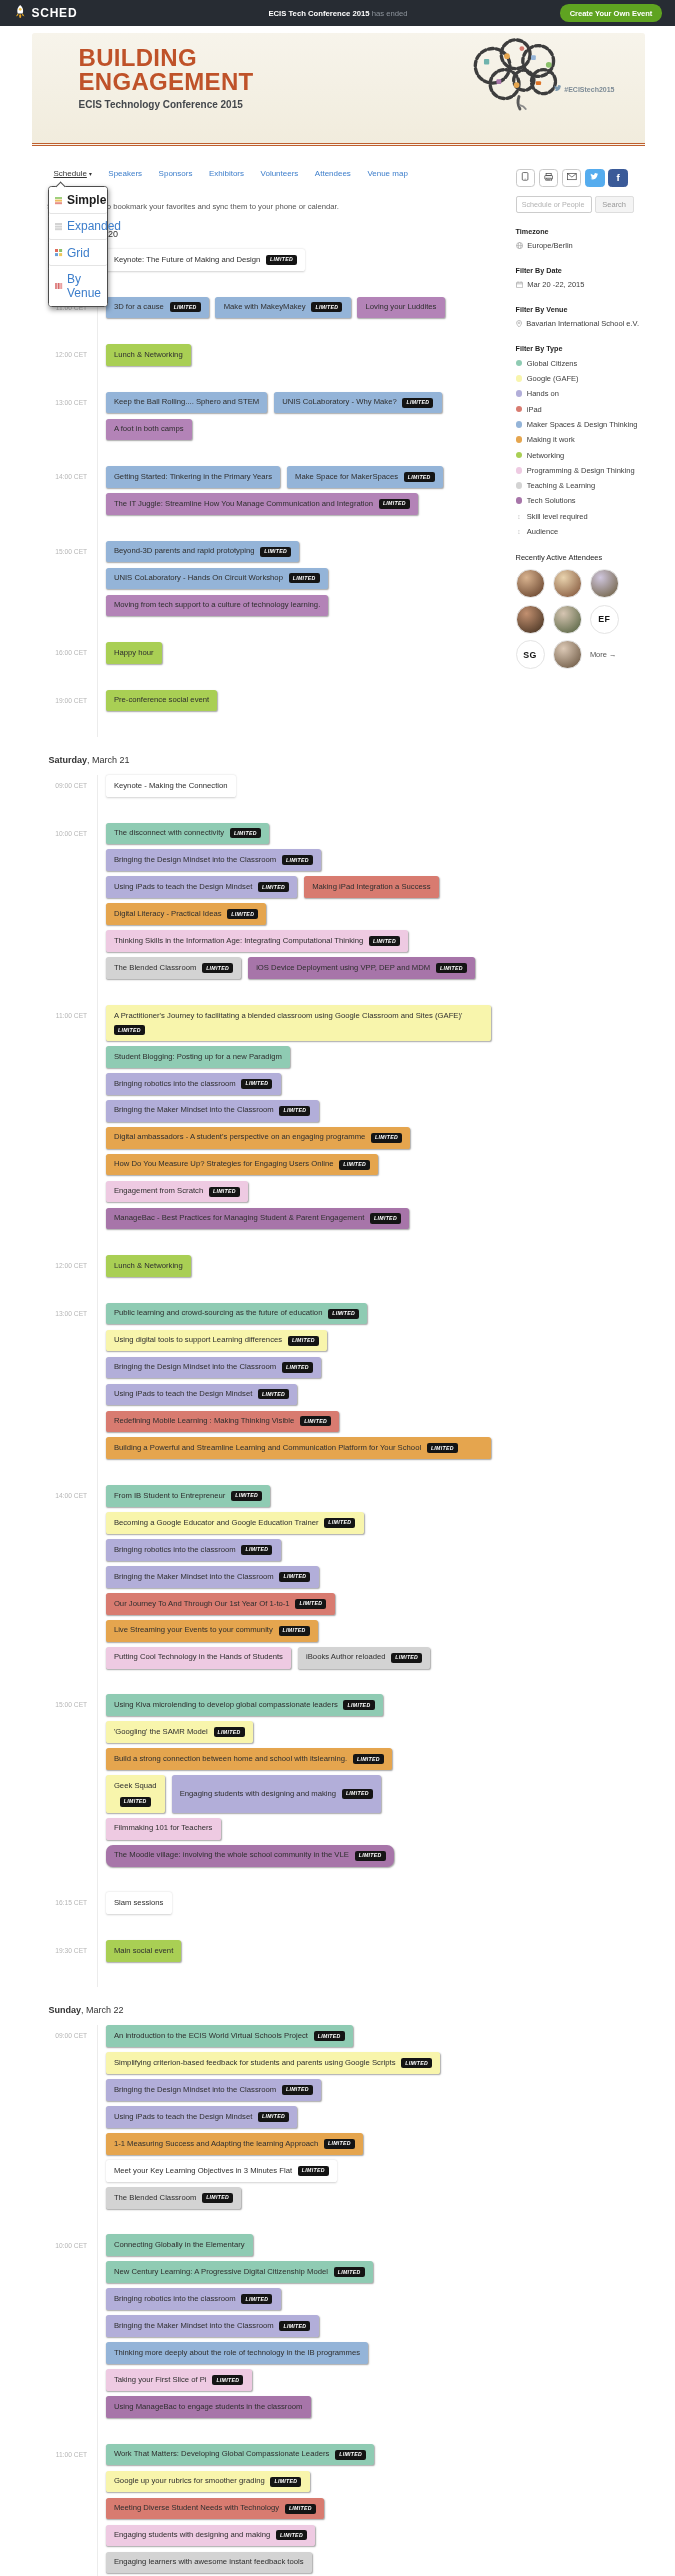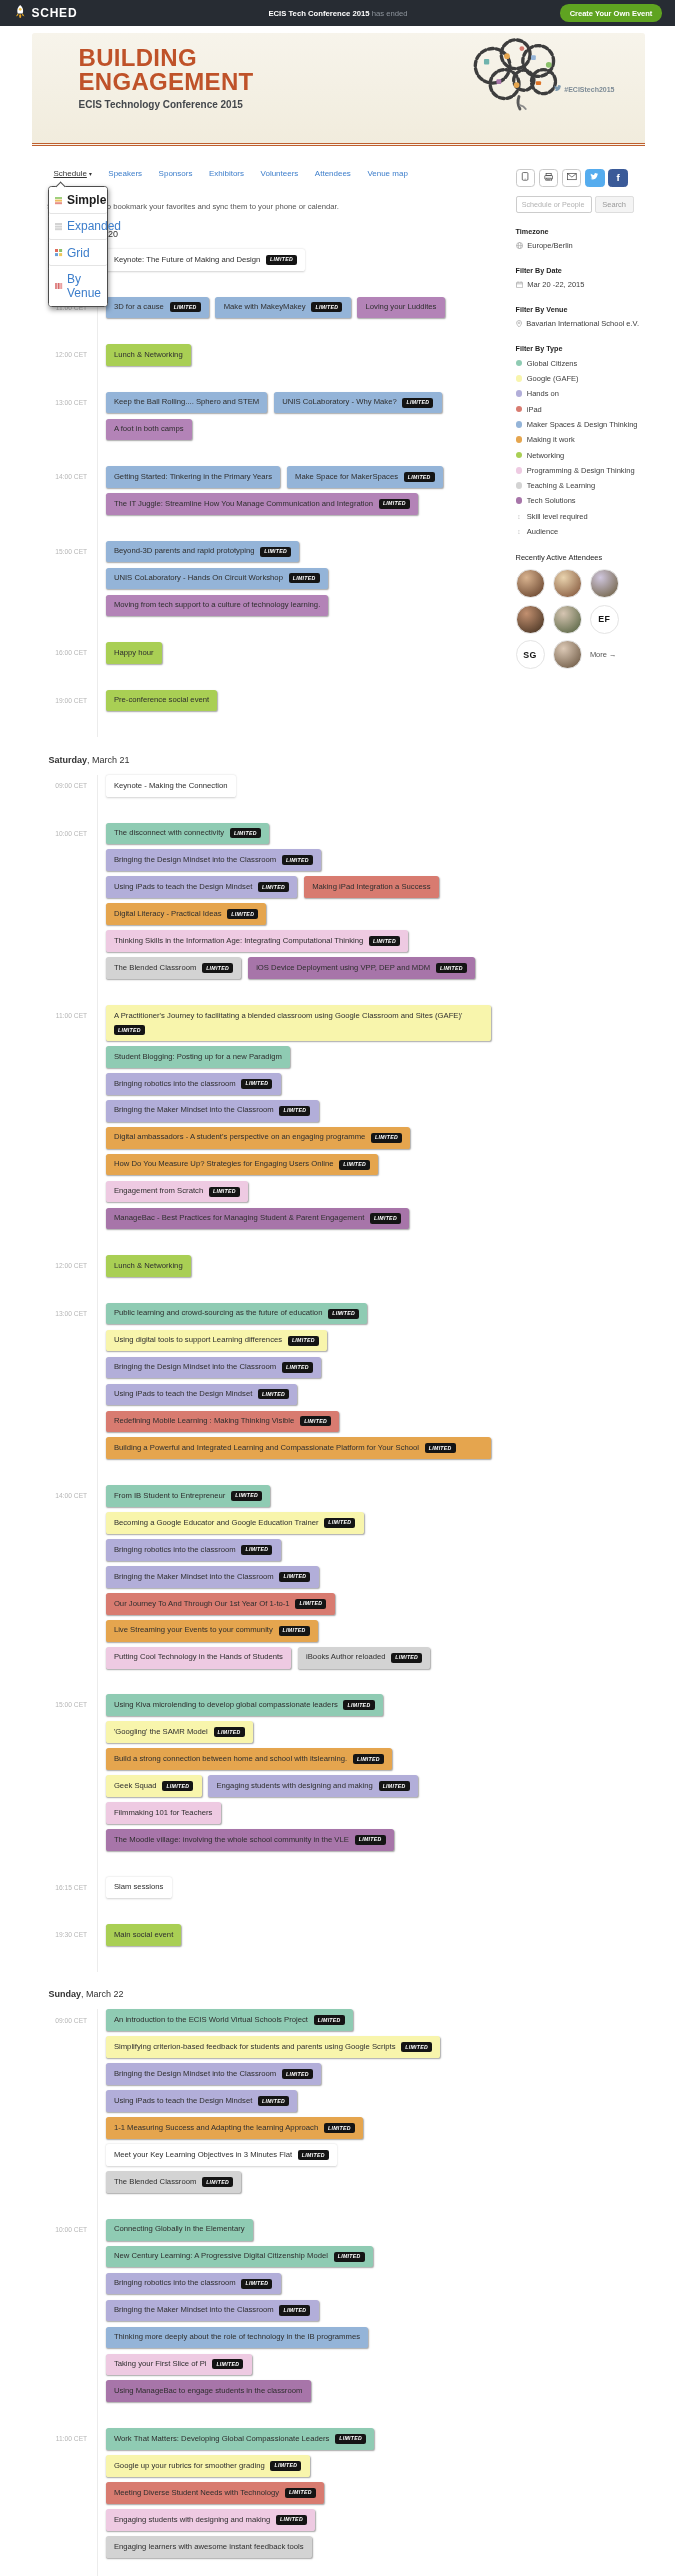"Building a Powerful and Integrated" span.card-title { text: Integrated Learning and Compassionate -> Streamline Learning and Communication }
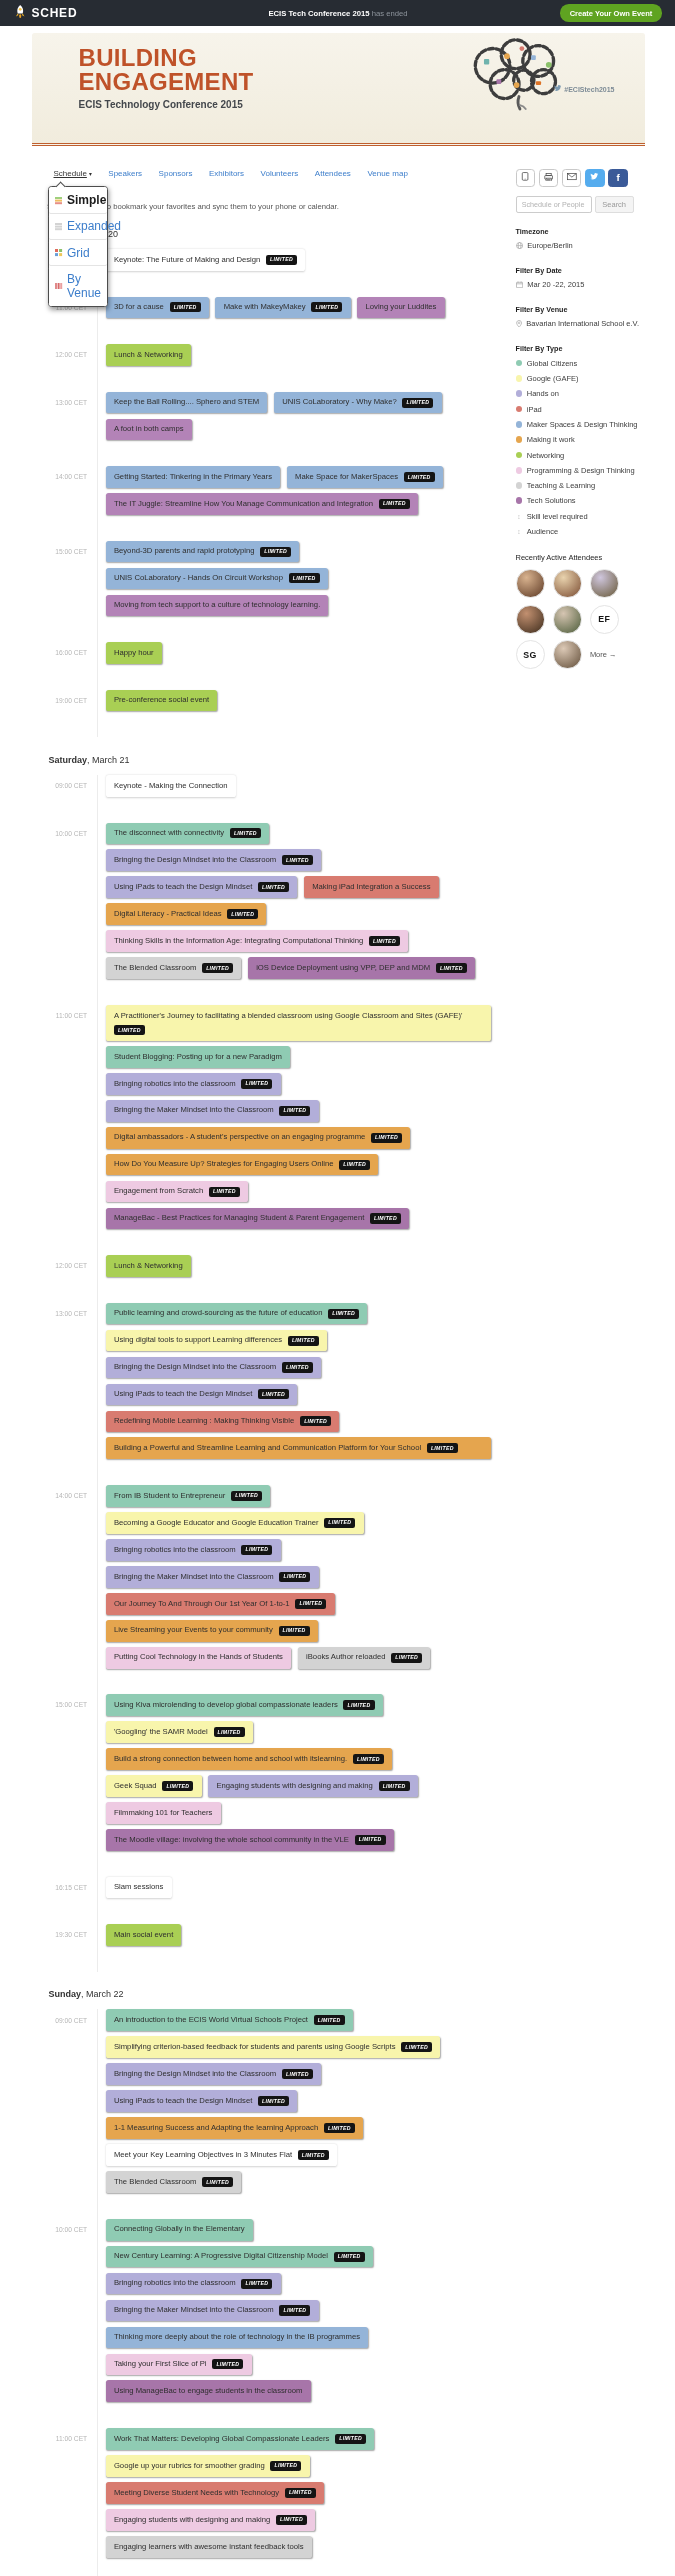"Geek Squad" div.card { flex-direction: none -> column }
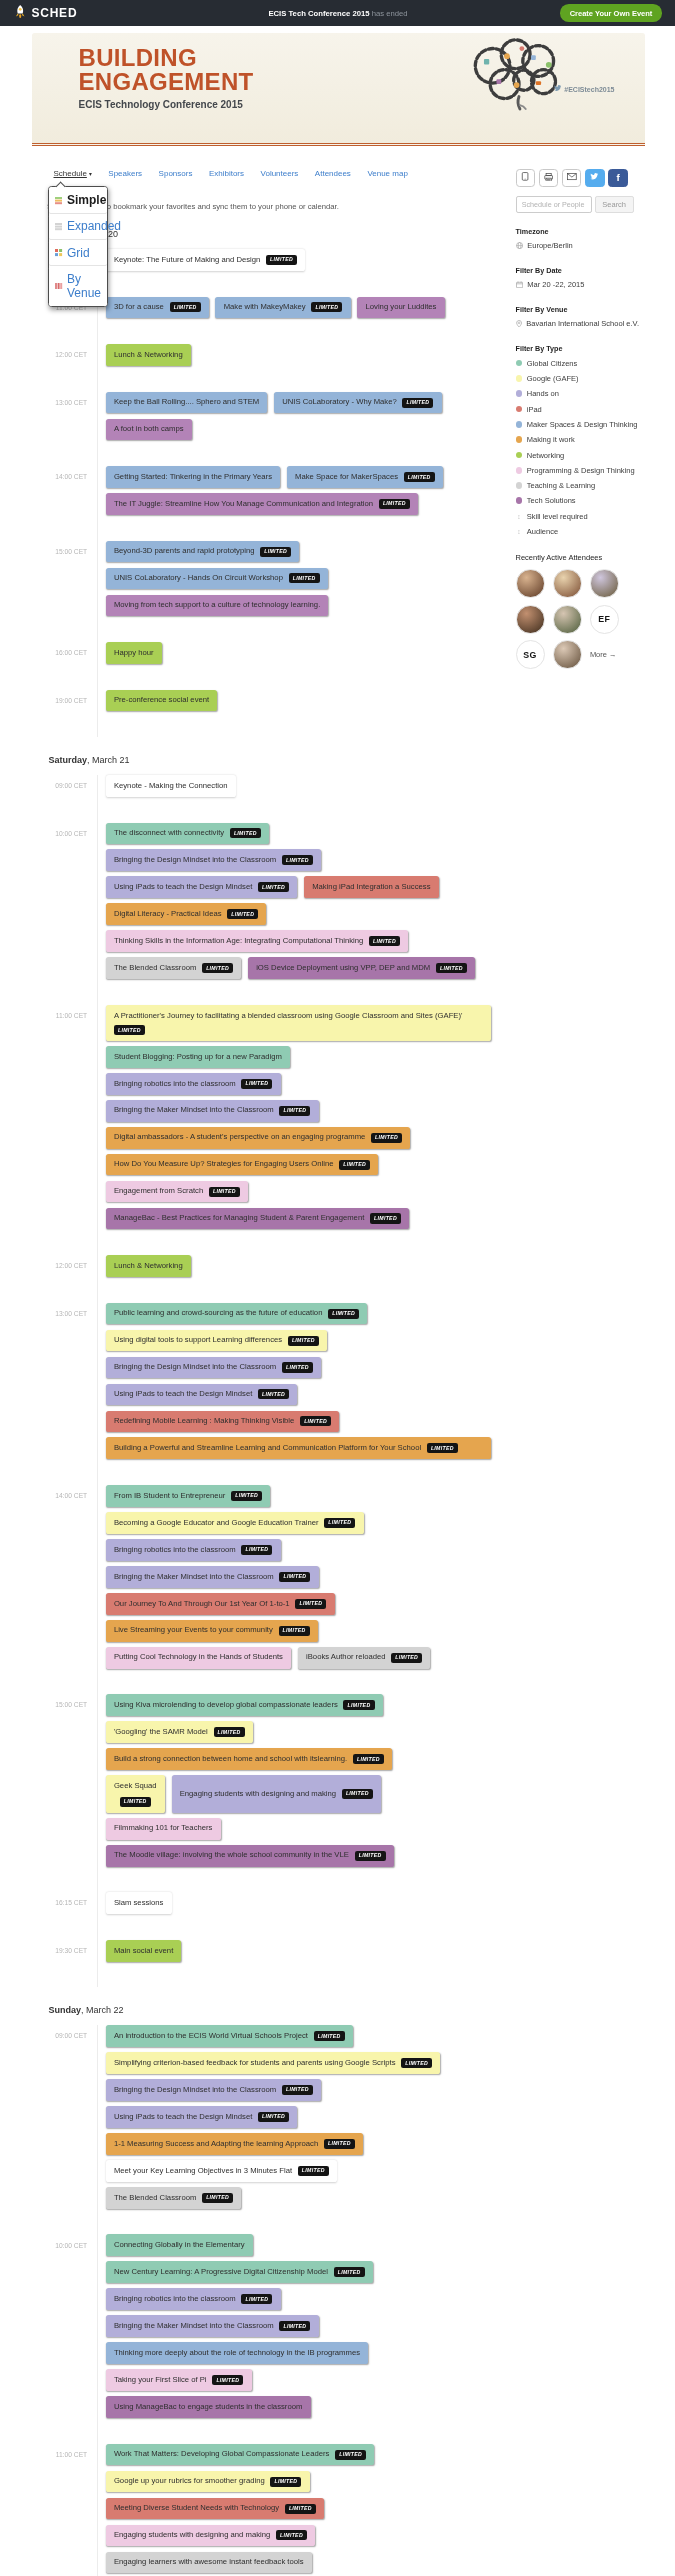"The Moodle village: involving the" div.card { border-radius: none -> 7px }
